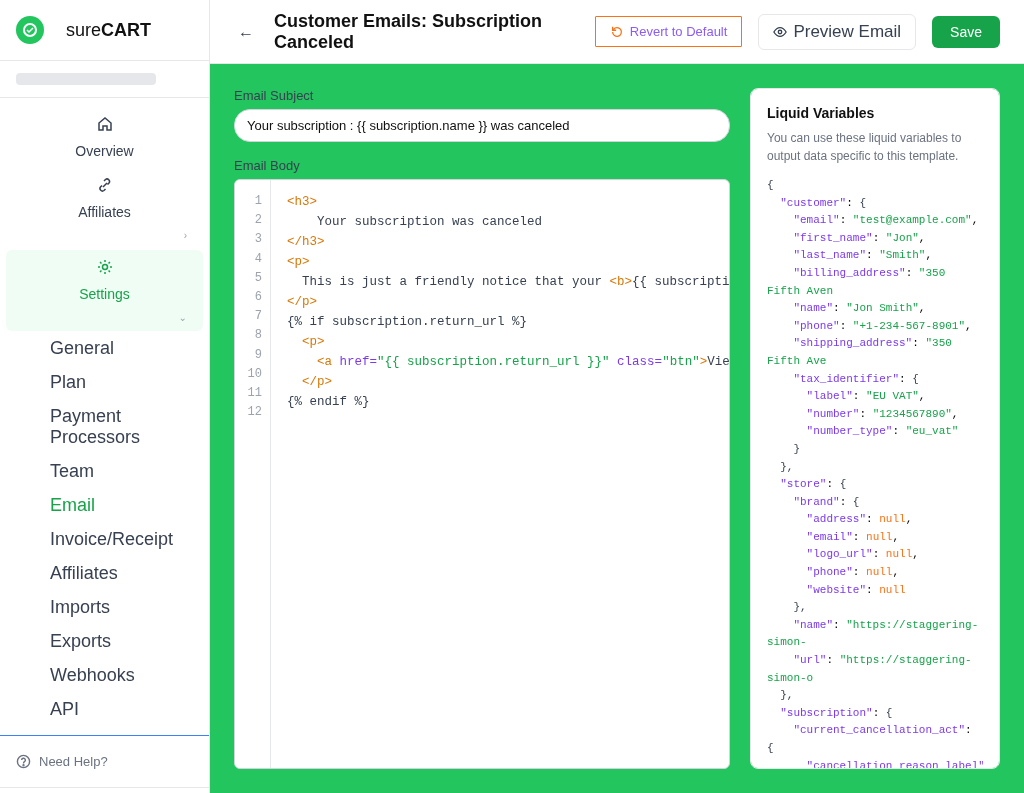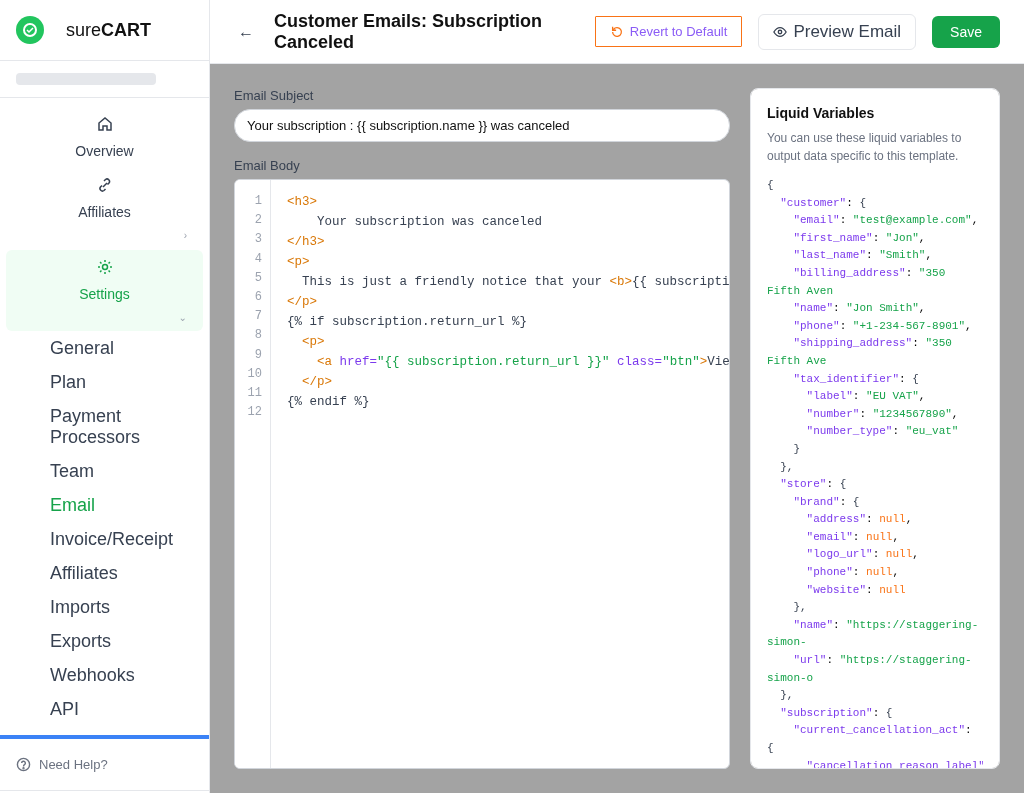"Email Subject" .content-area { background: #a3a3a3 -> #22c55e }
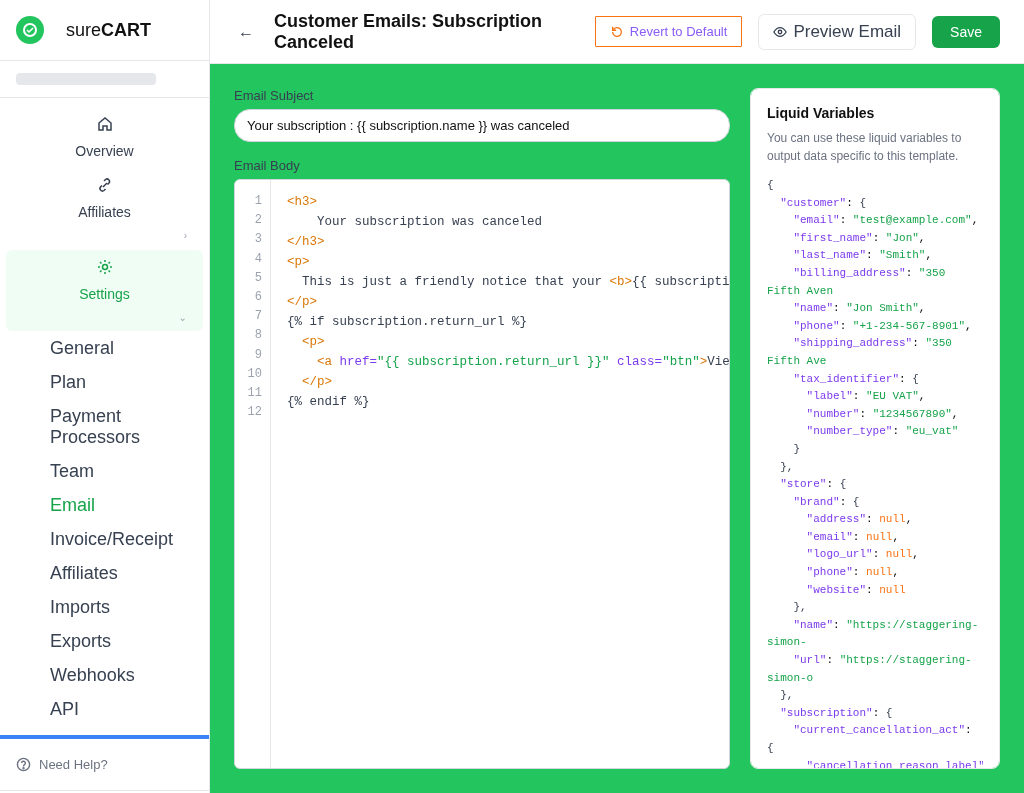"Need Help?" .sidebar-footer { border-top: 4px solid #3b82f6 -> 1px solid #3b82f6 }
